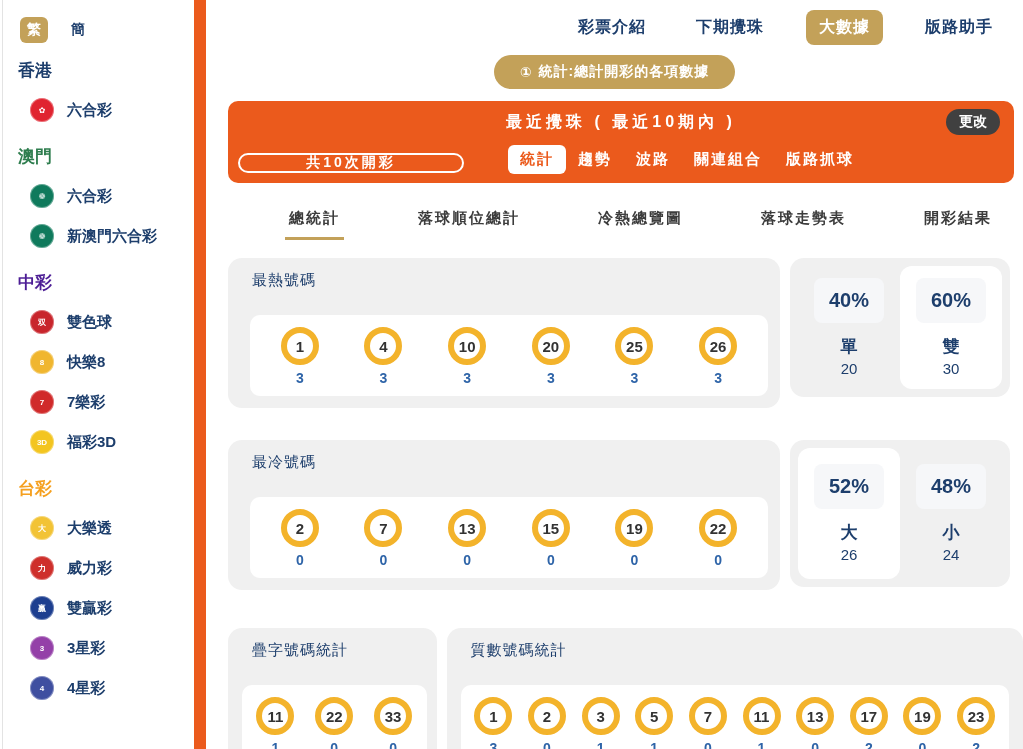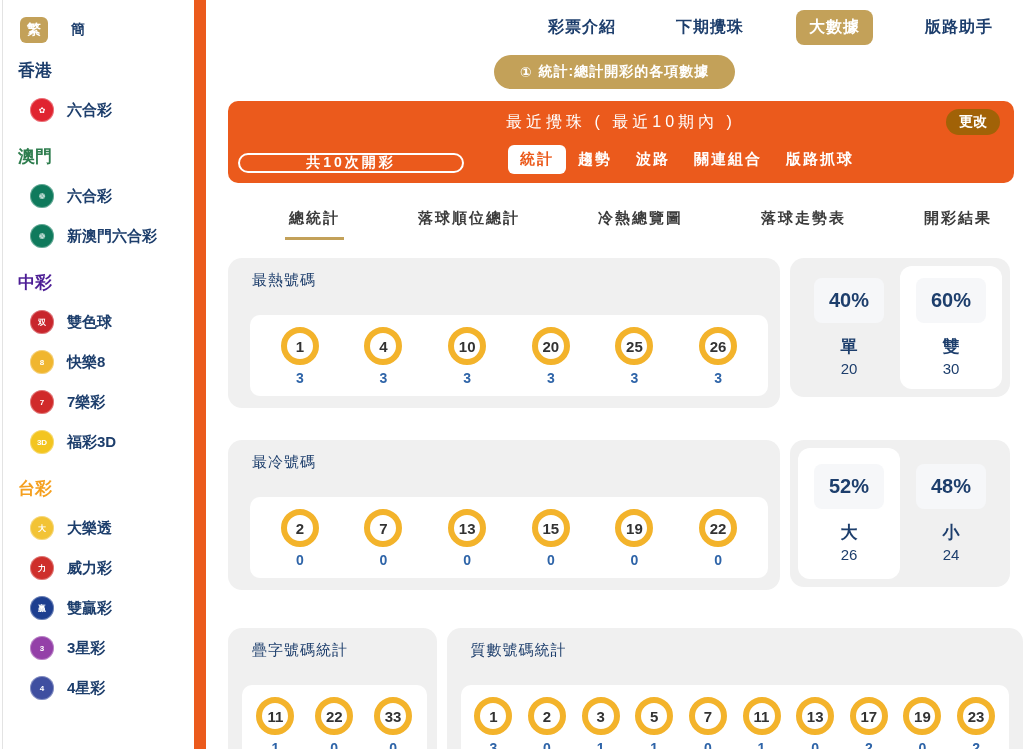"彩票介紹" .top-nav { gap: 44px -> 34px }
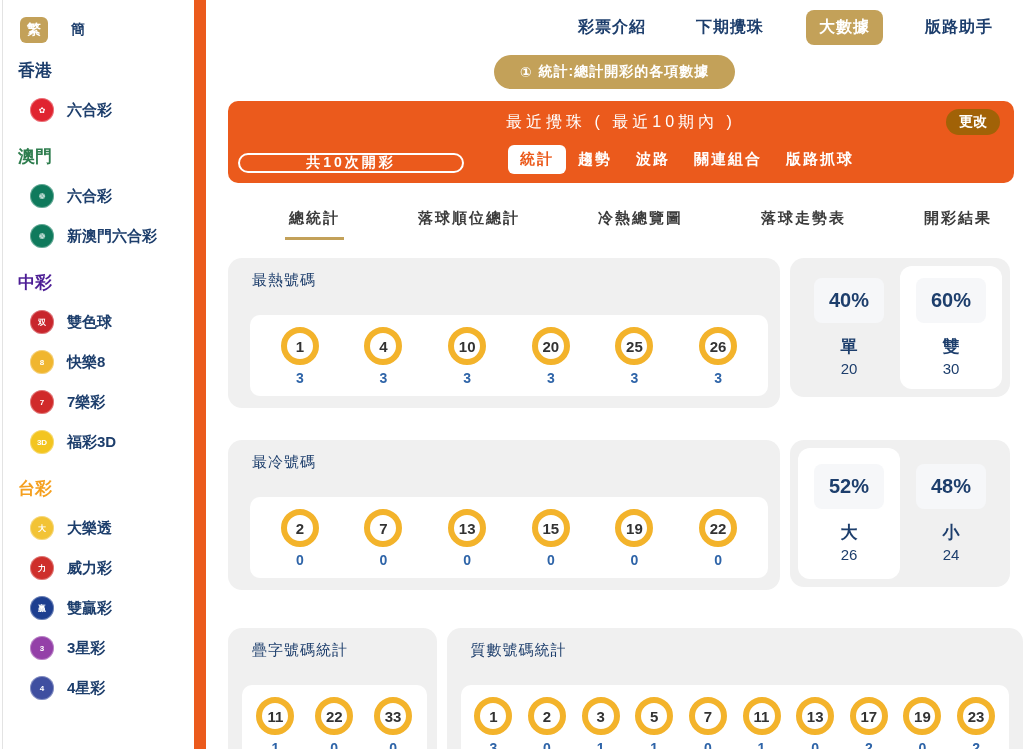"最近攪珠 ( 最近10期內 )" .dp-title { font-weight: normal -> bold }
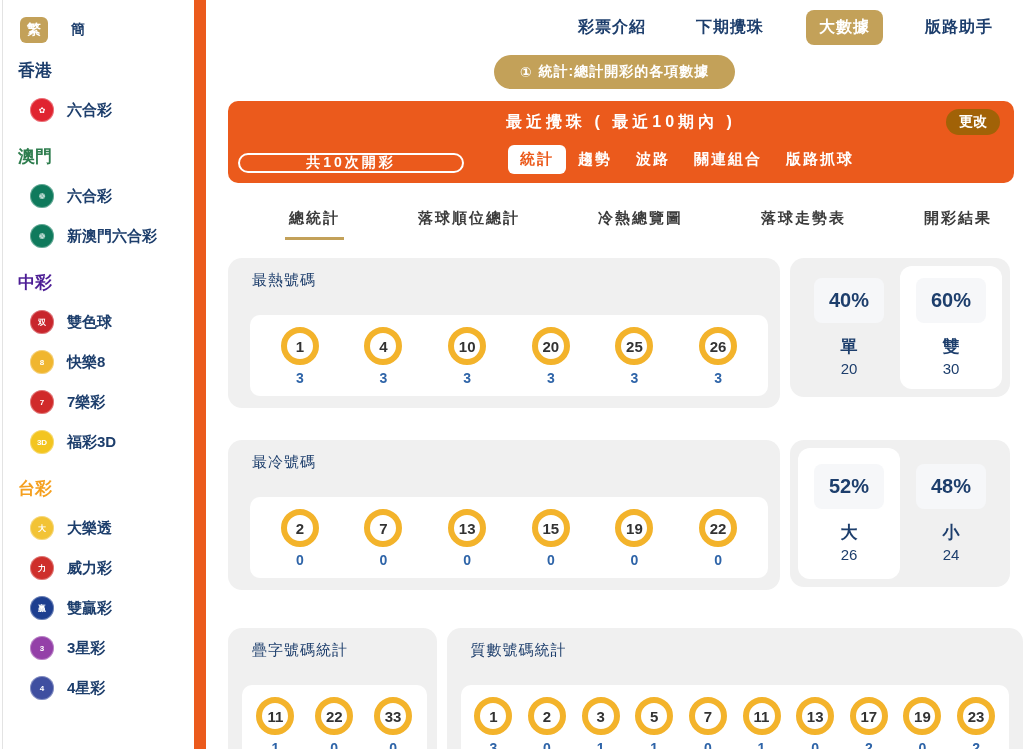"更改" .dp-change { background: #a16207 -> #404040 }
